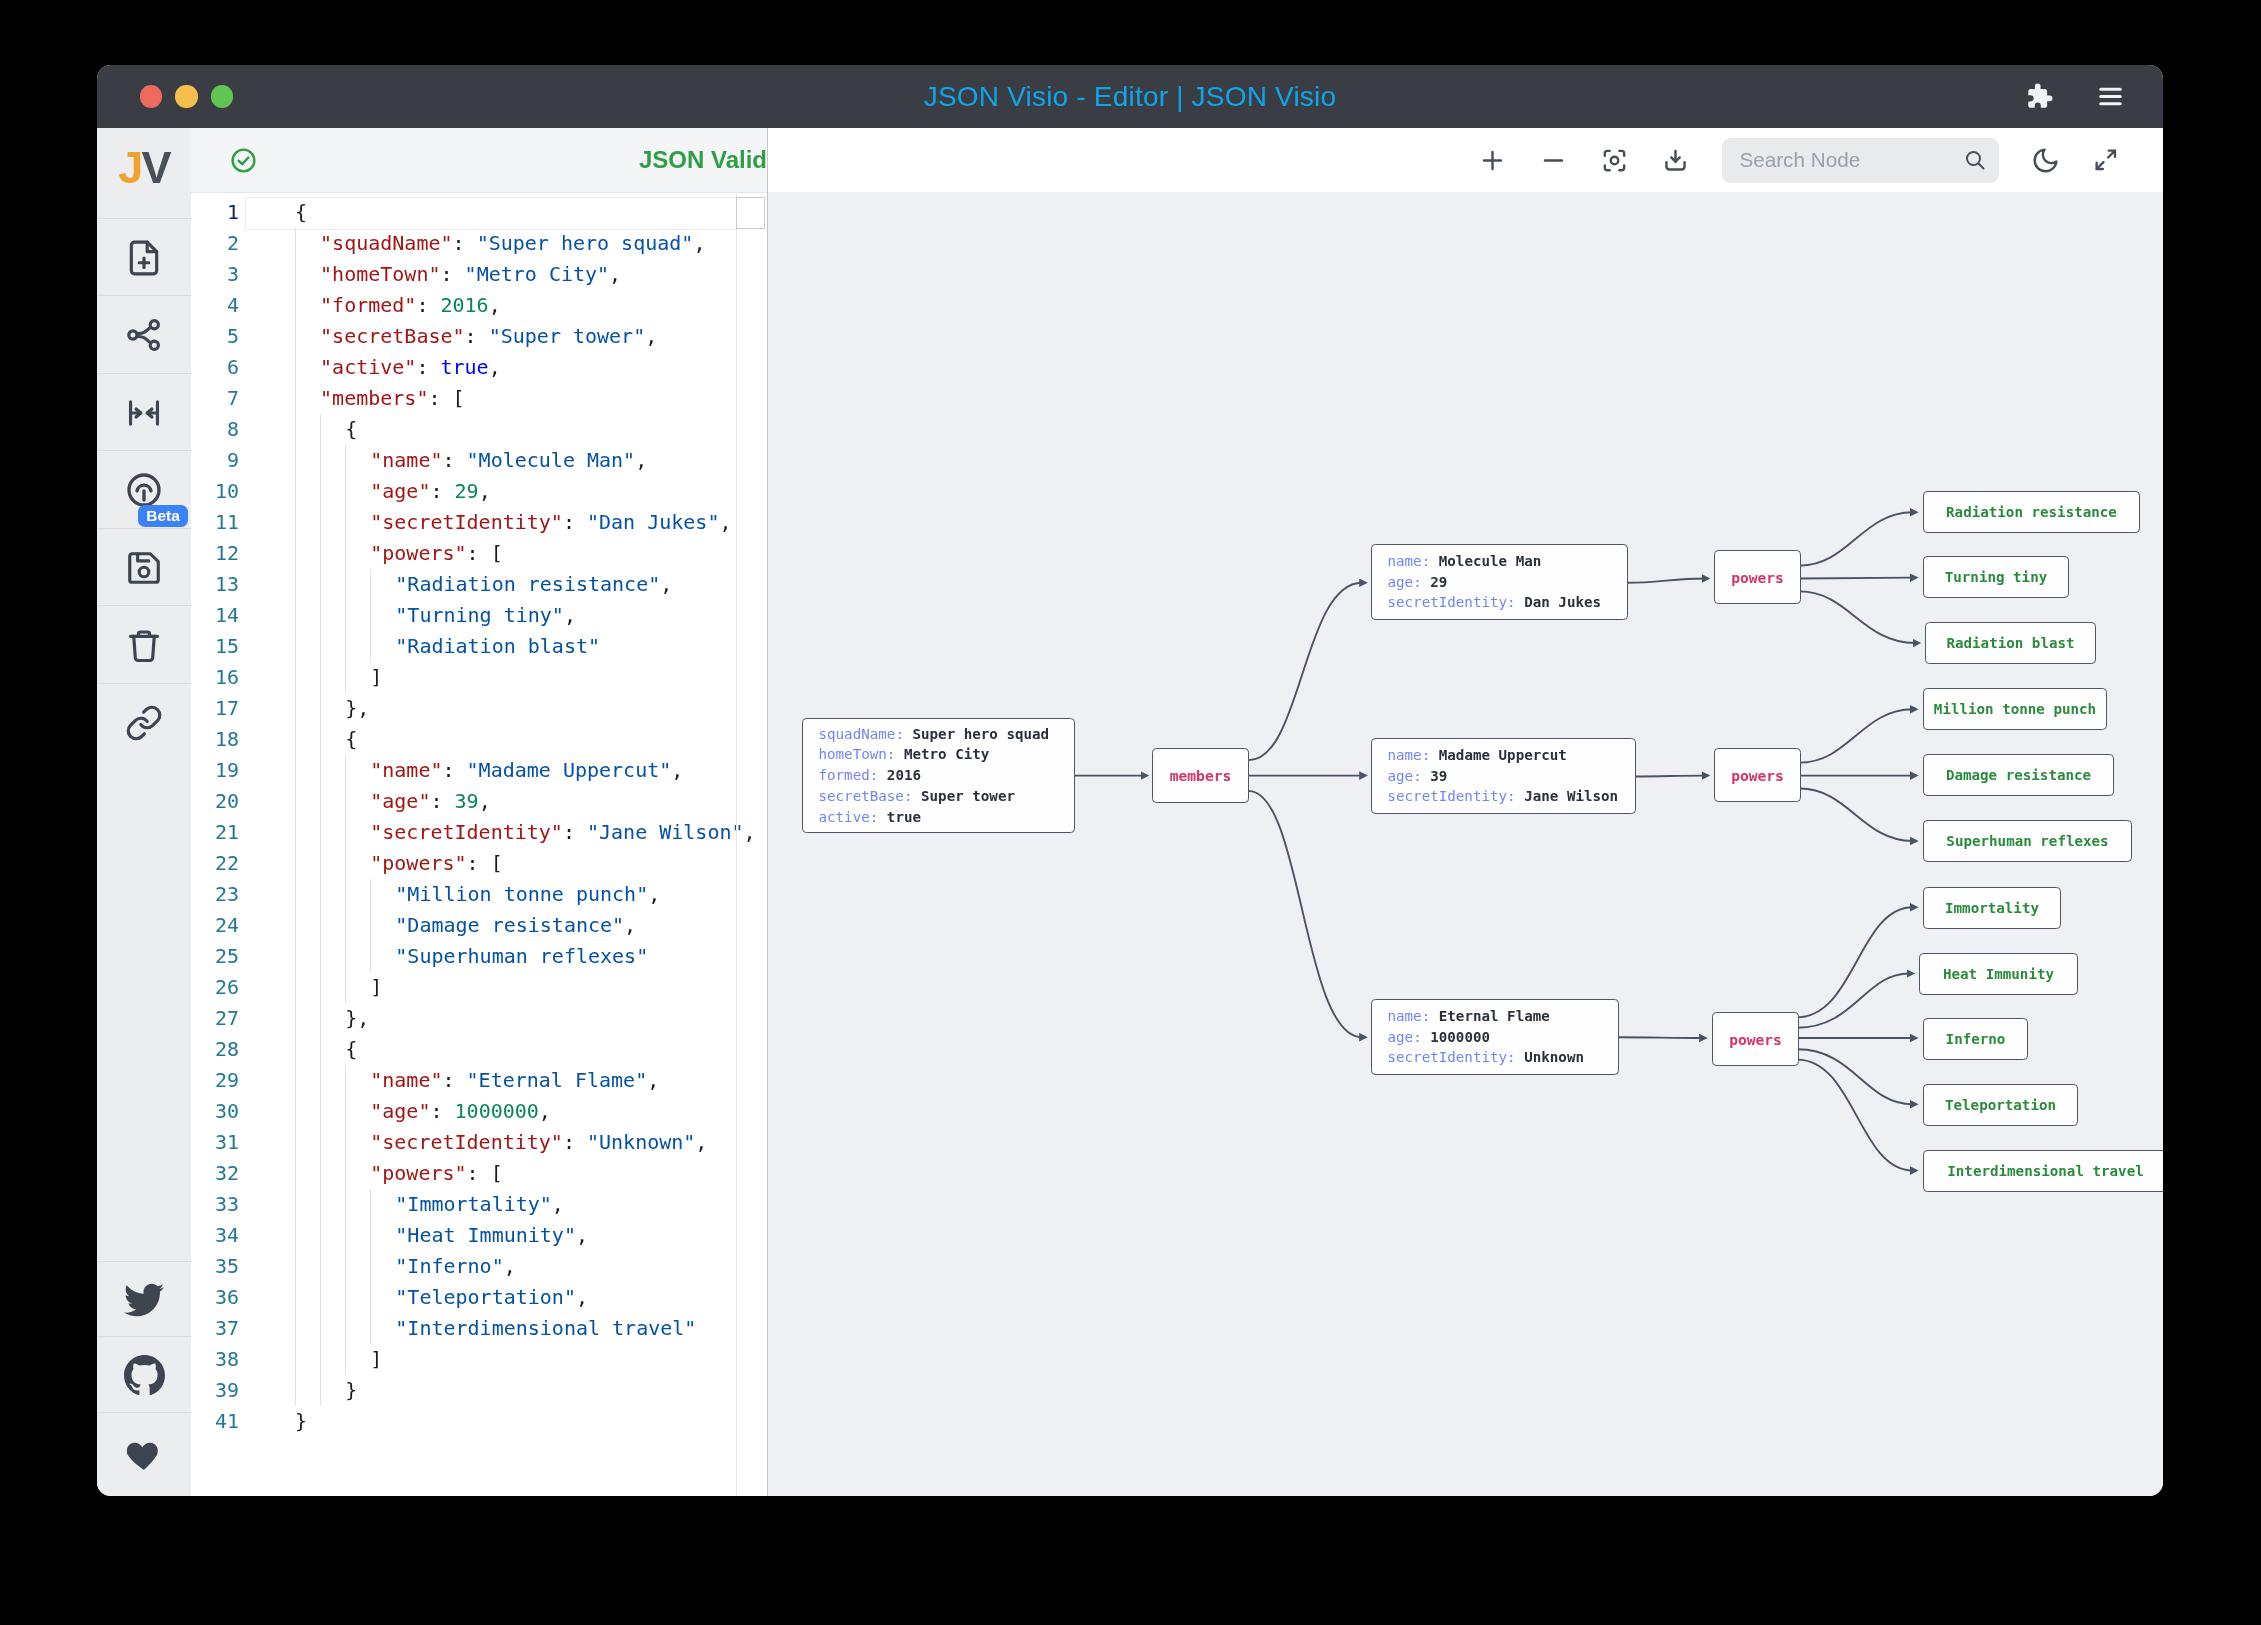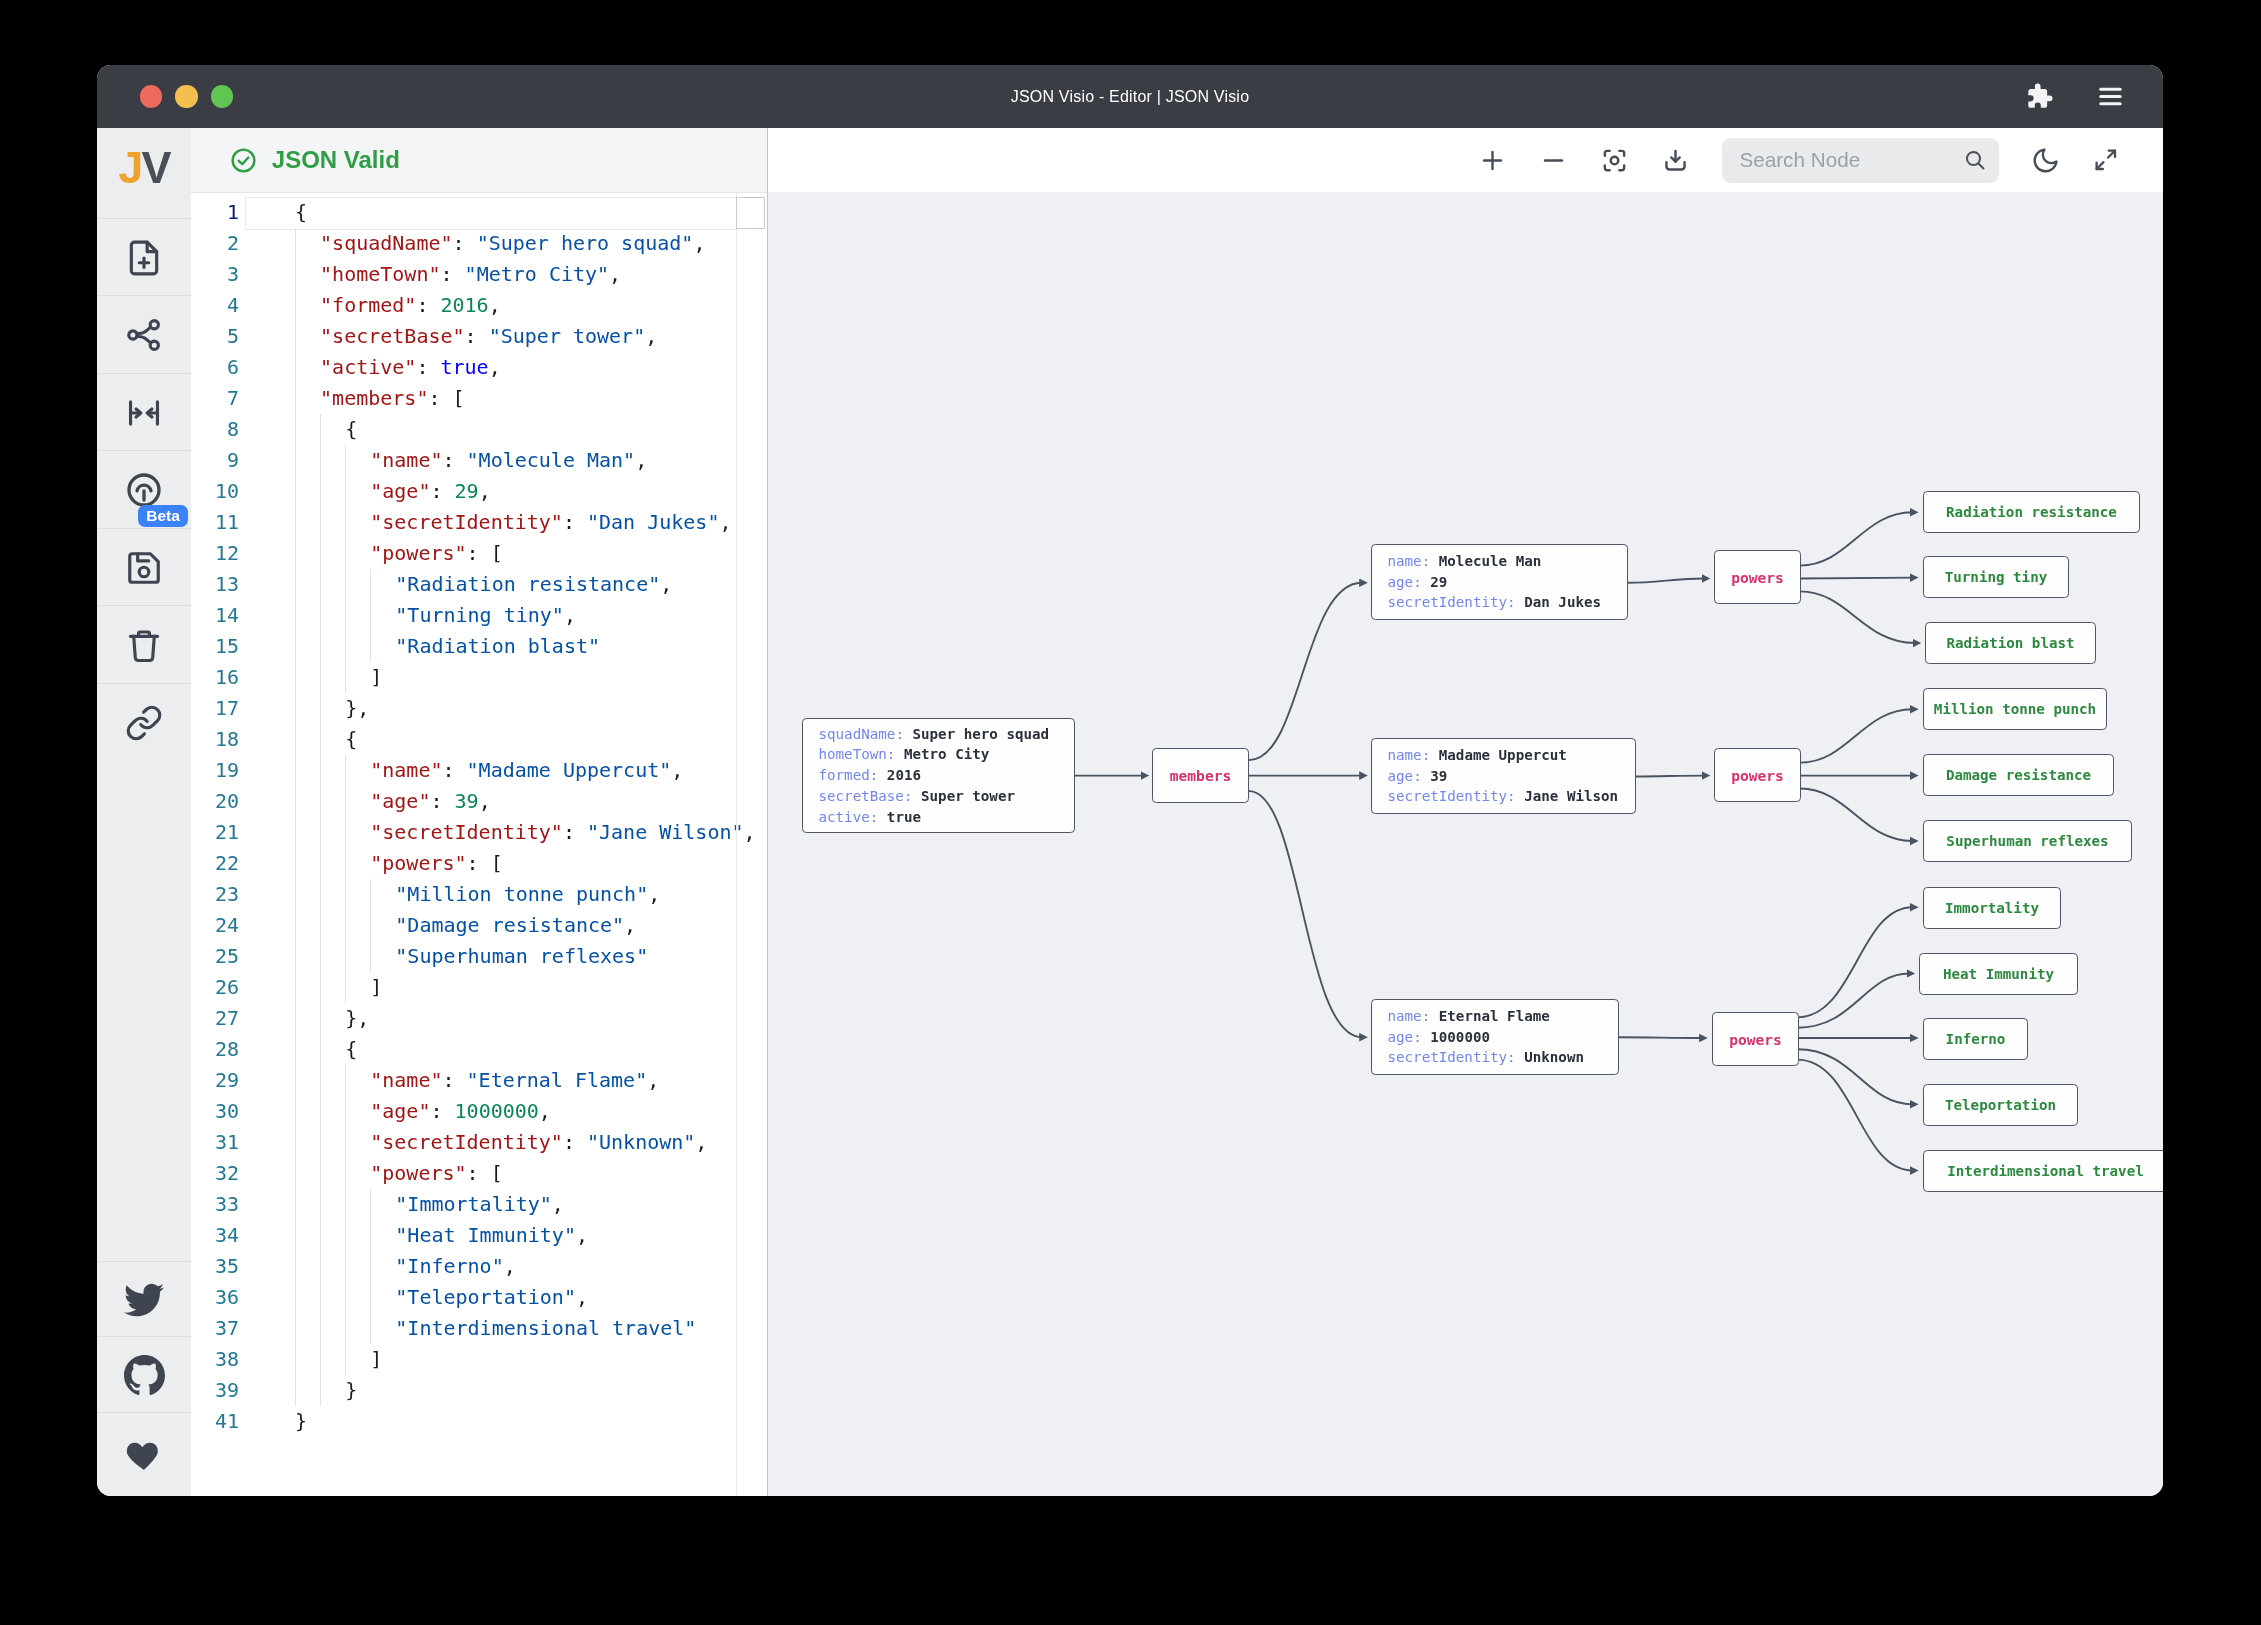"JSON Visio - Editor |" .win-title { color: #ffffff -> #0ea5e9; font-size: 16px -> 28px }
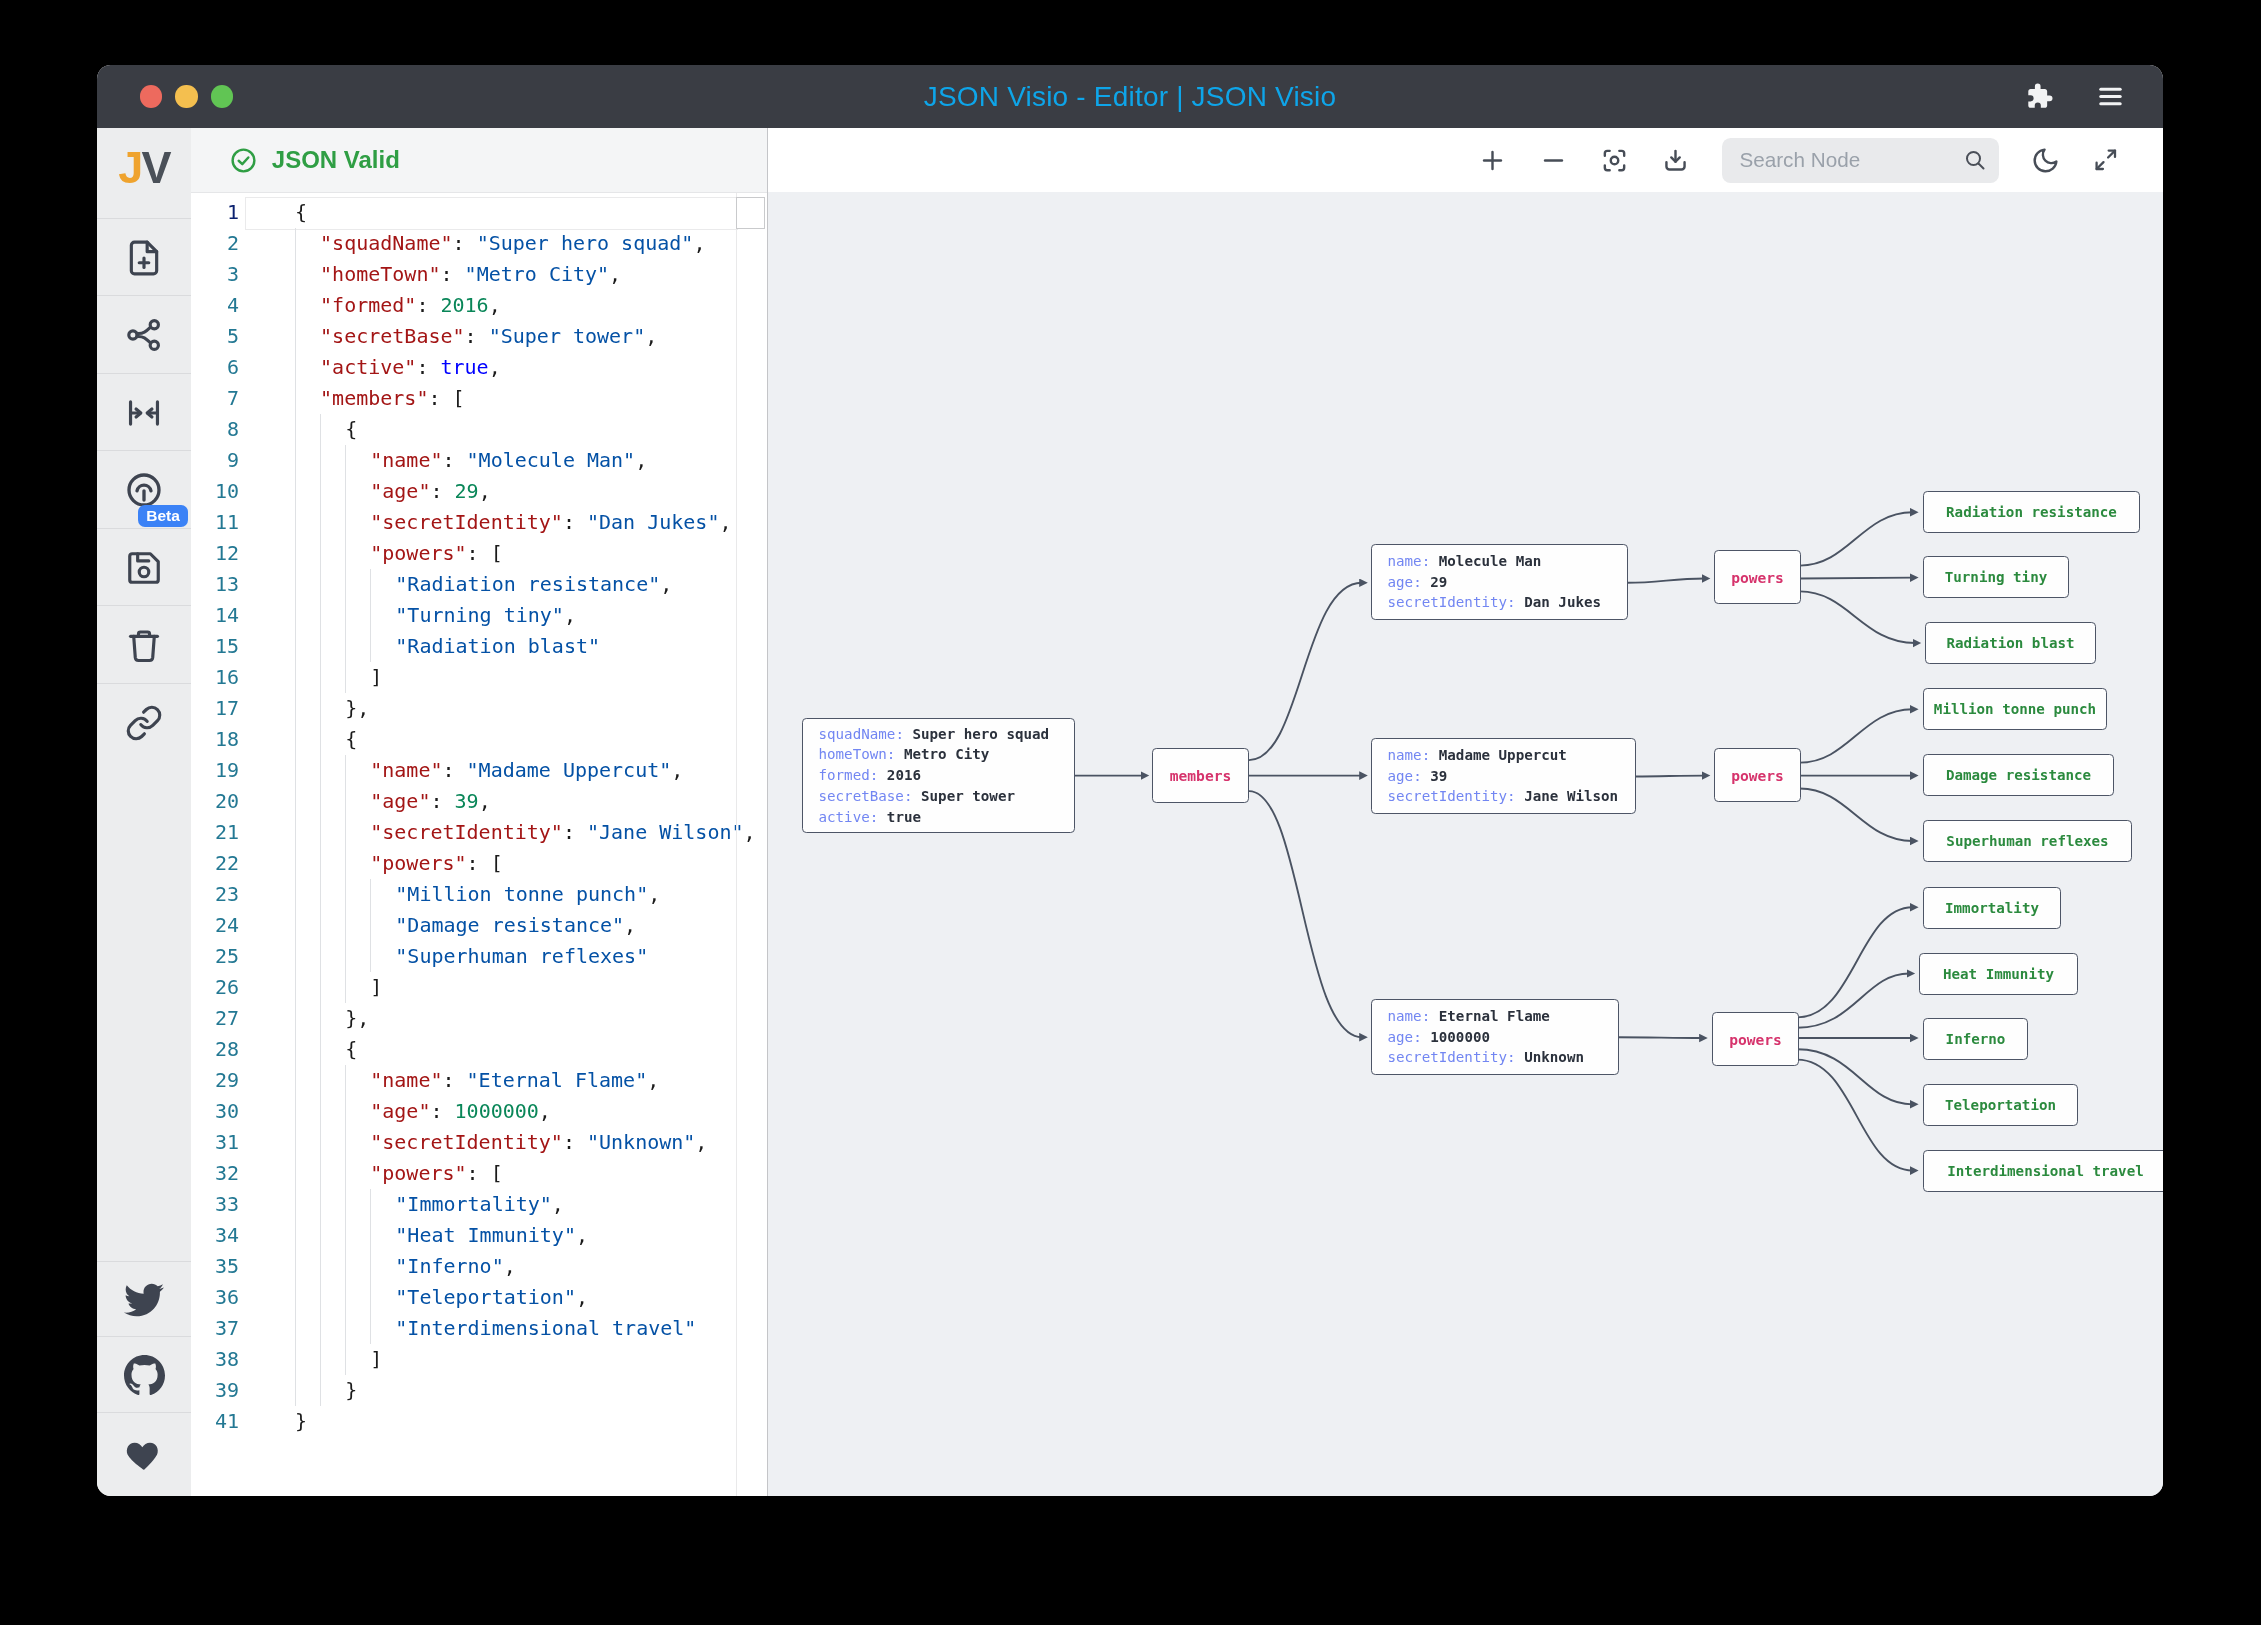"JSON Valid" .editor-header { justify-content: none -> space-between }
